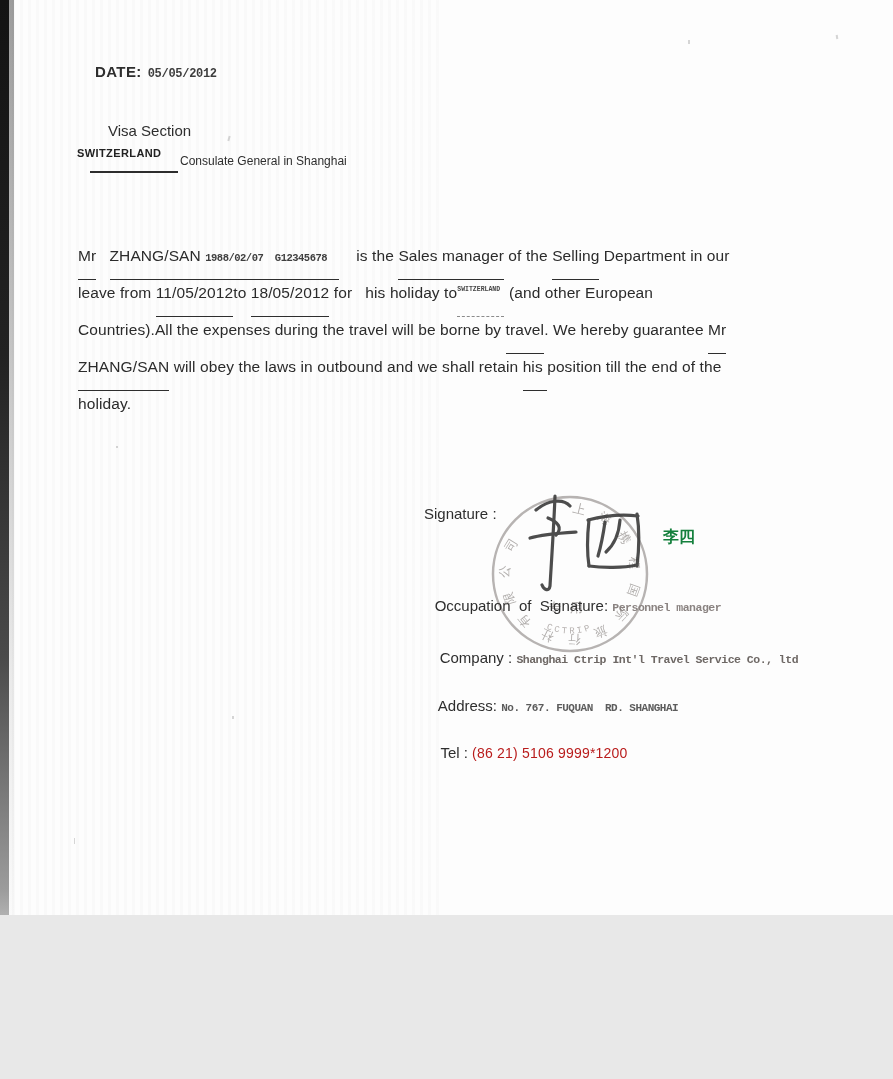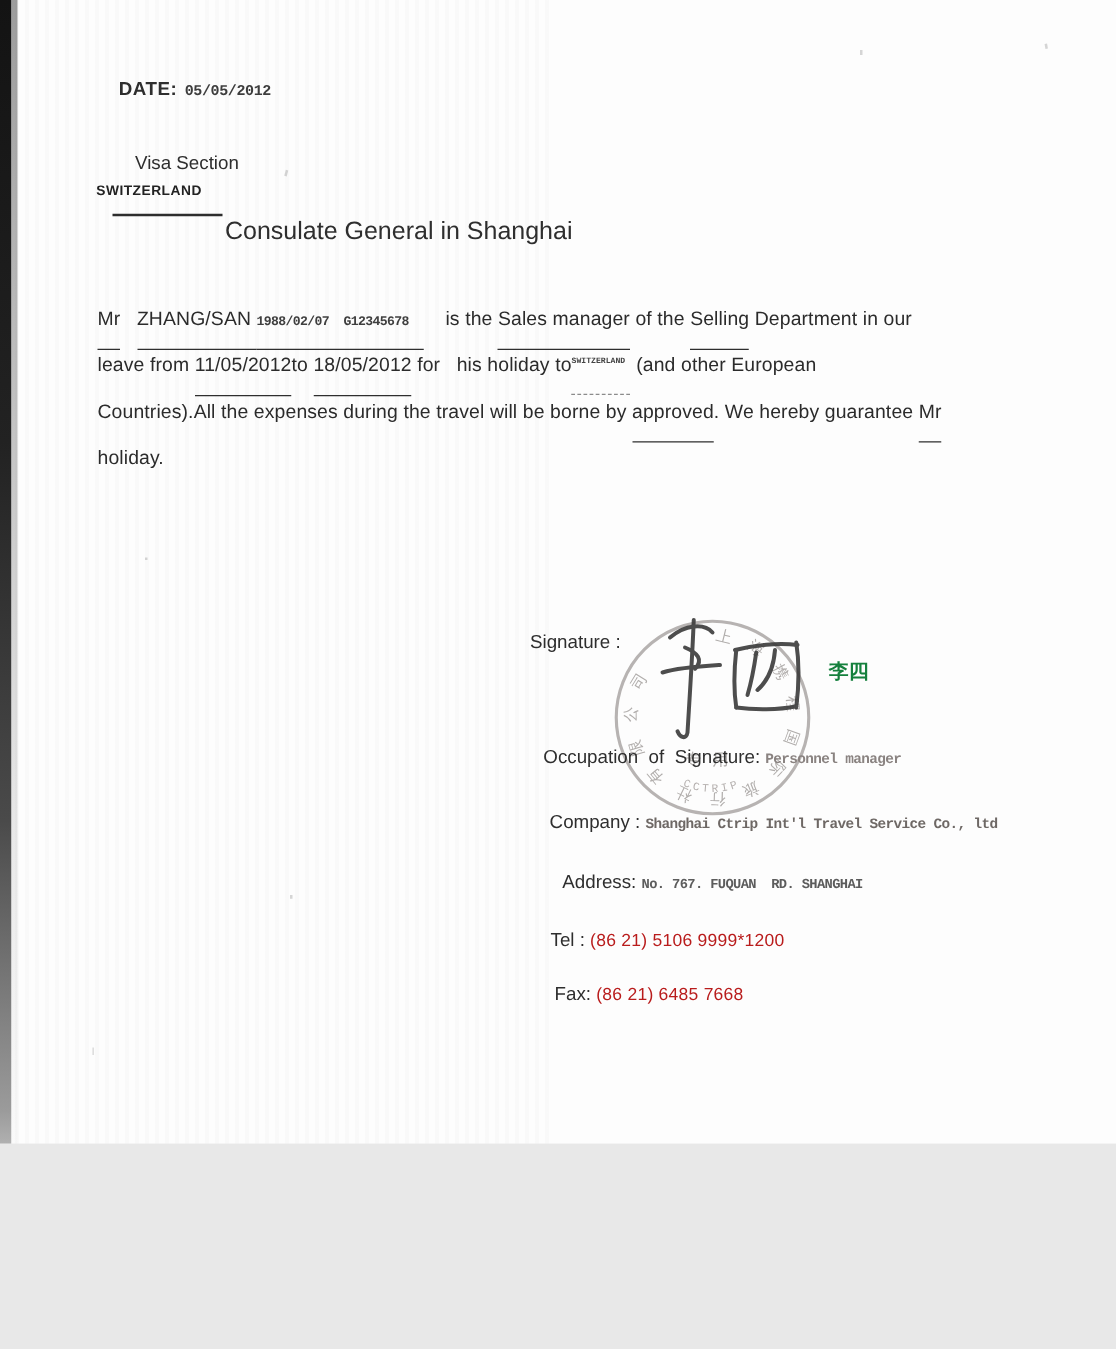"Consulate General in Shanghai" .consulate { font-size: 20px -> 12px; margin-top: 20px -> none }
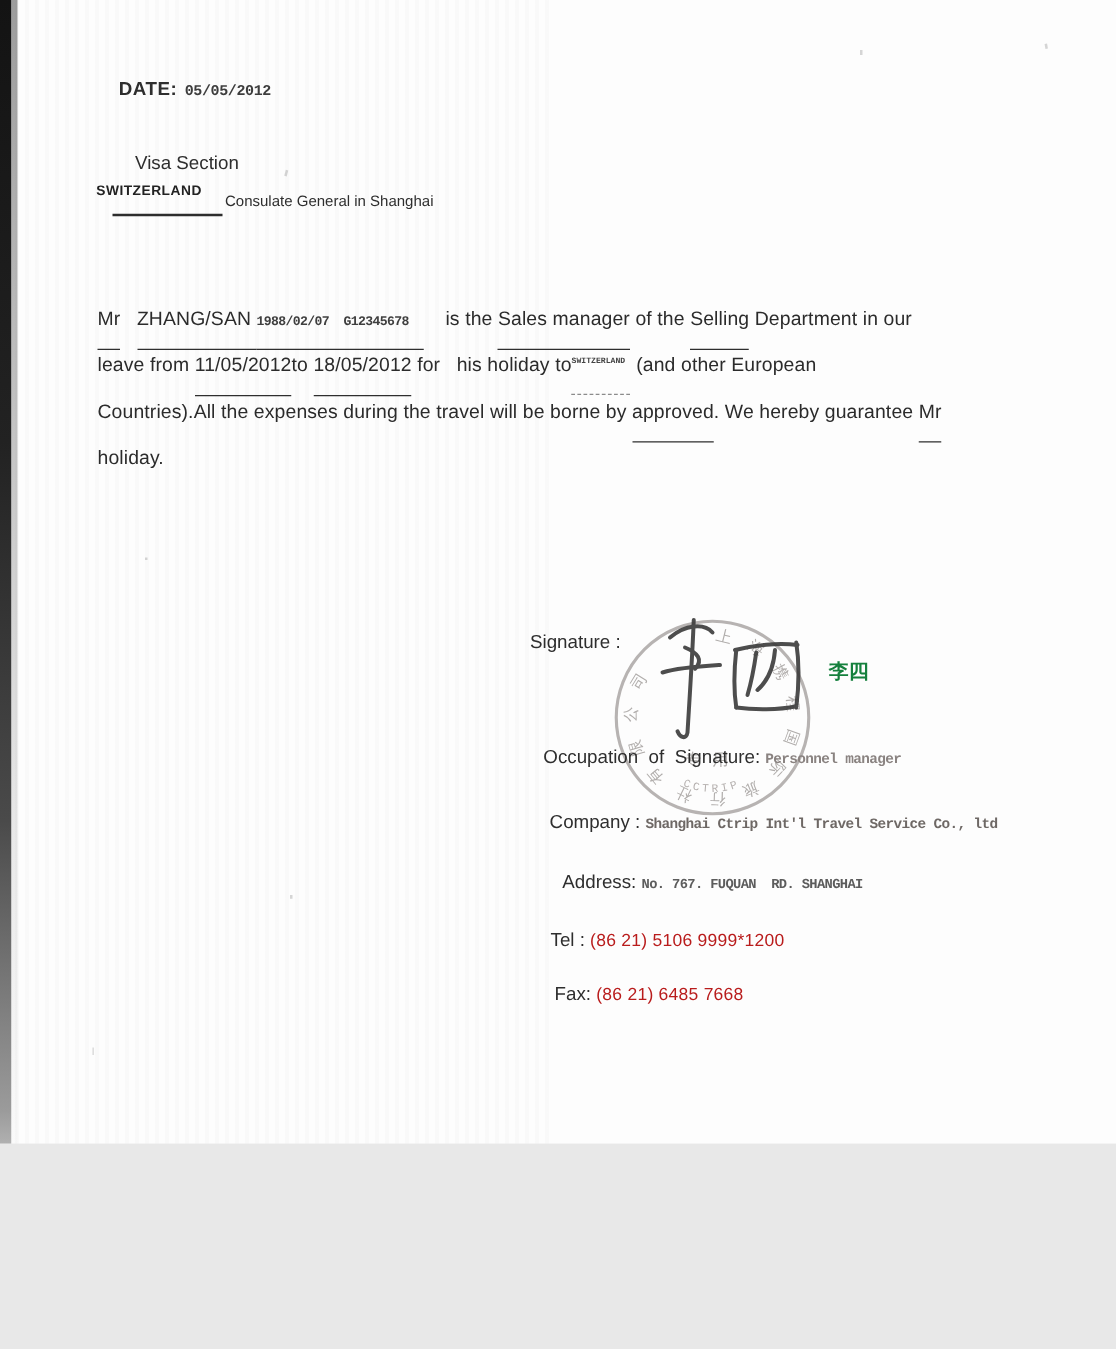"approved" span.u { text: approved -> travel }
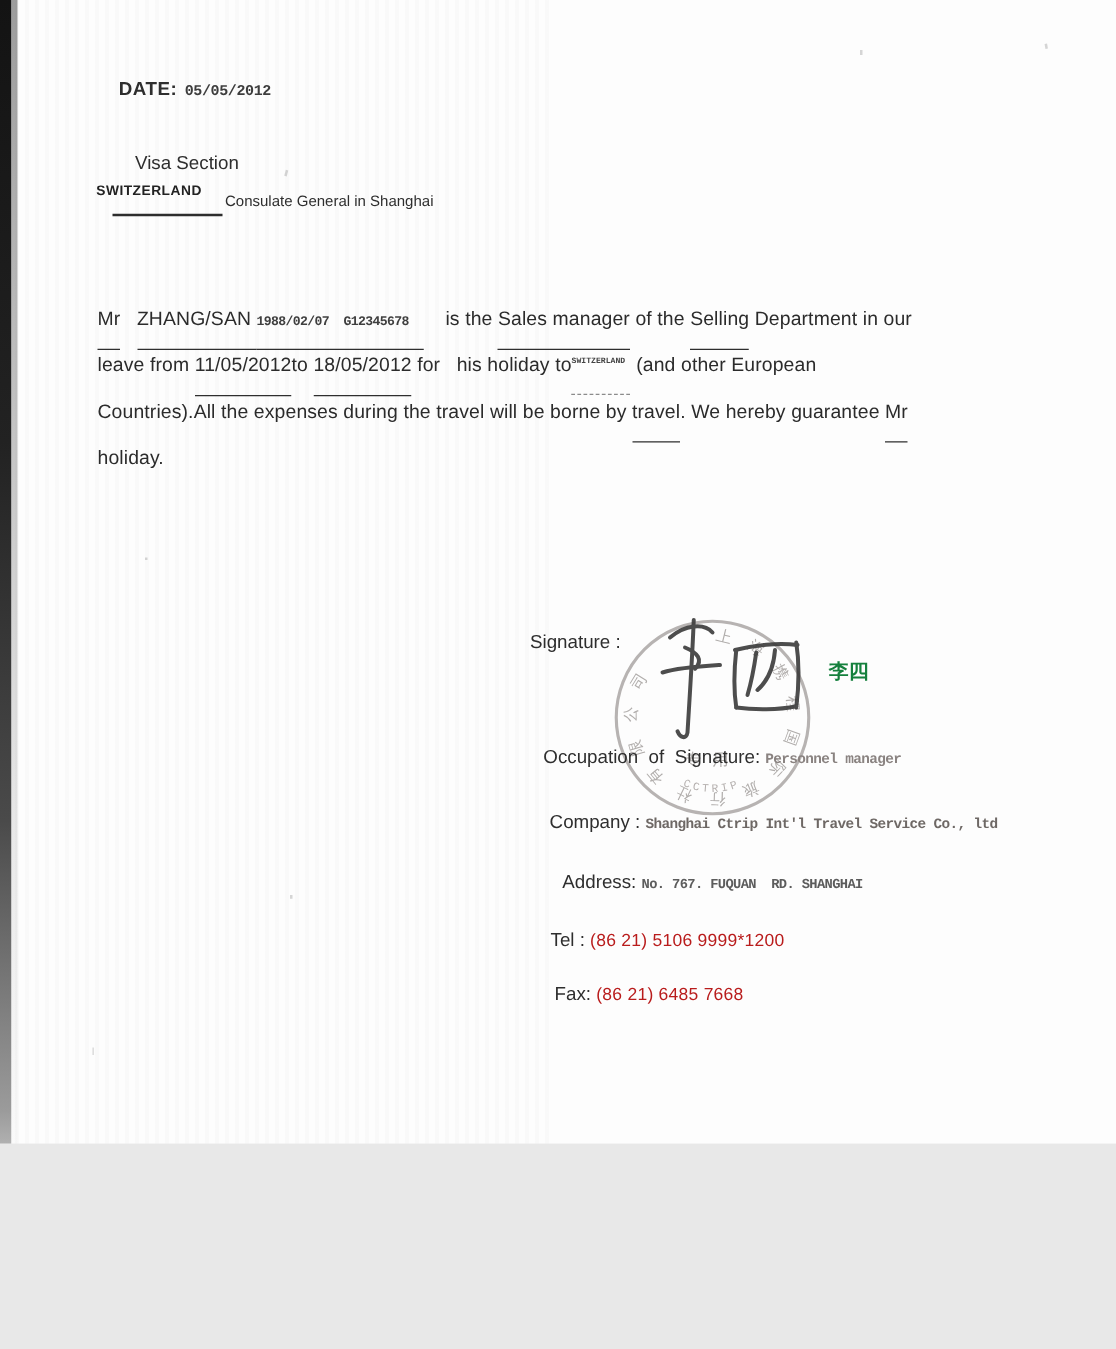"ZHANG/SAN will obey the laws" div.body-line { html: none -> <div><span>ZHANG/SAN</span><span> will obey the laws in outbound and we shall retain </span><span>his </span><span>position till the end of the</span></div> }
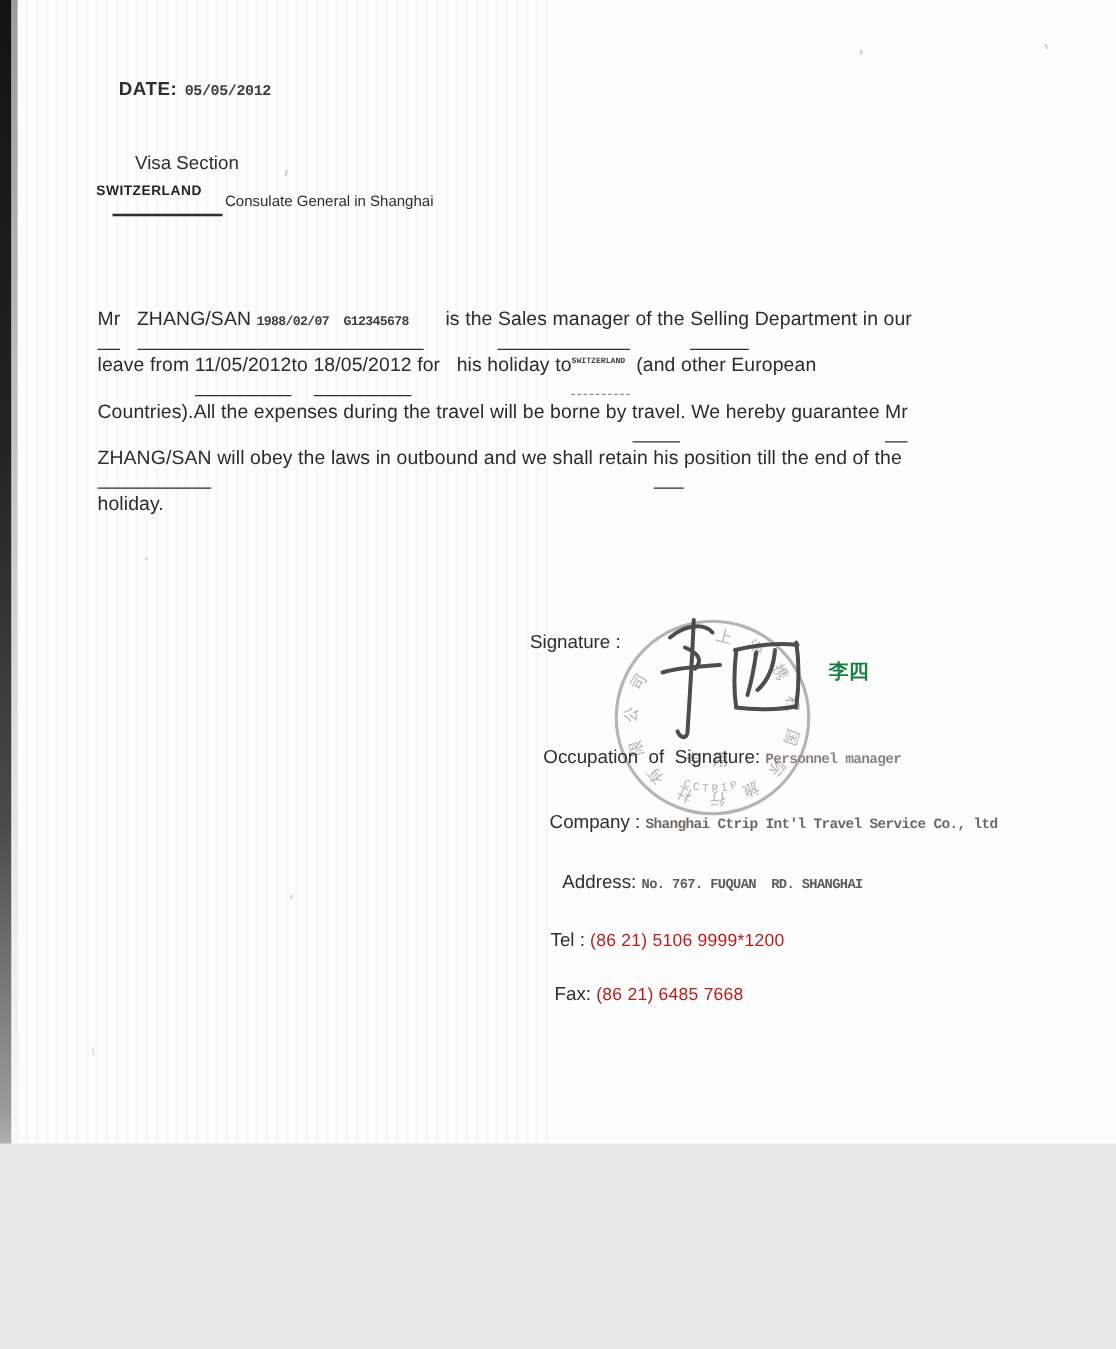"Address: No. 767. FUQUAN RD." .address-line { left: 434px -> 422px }
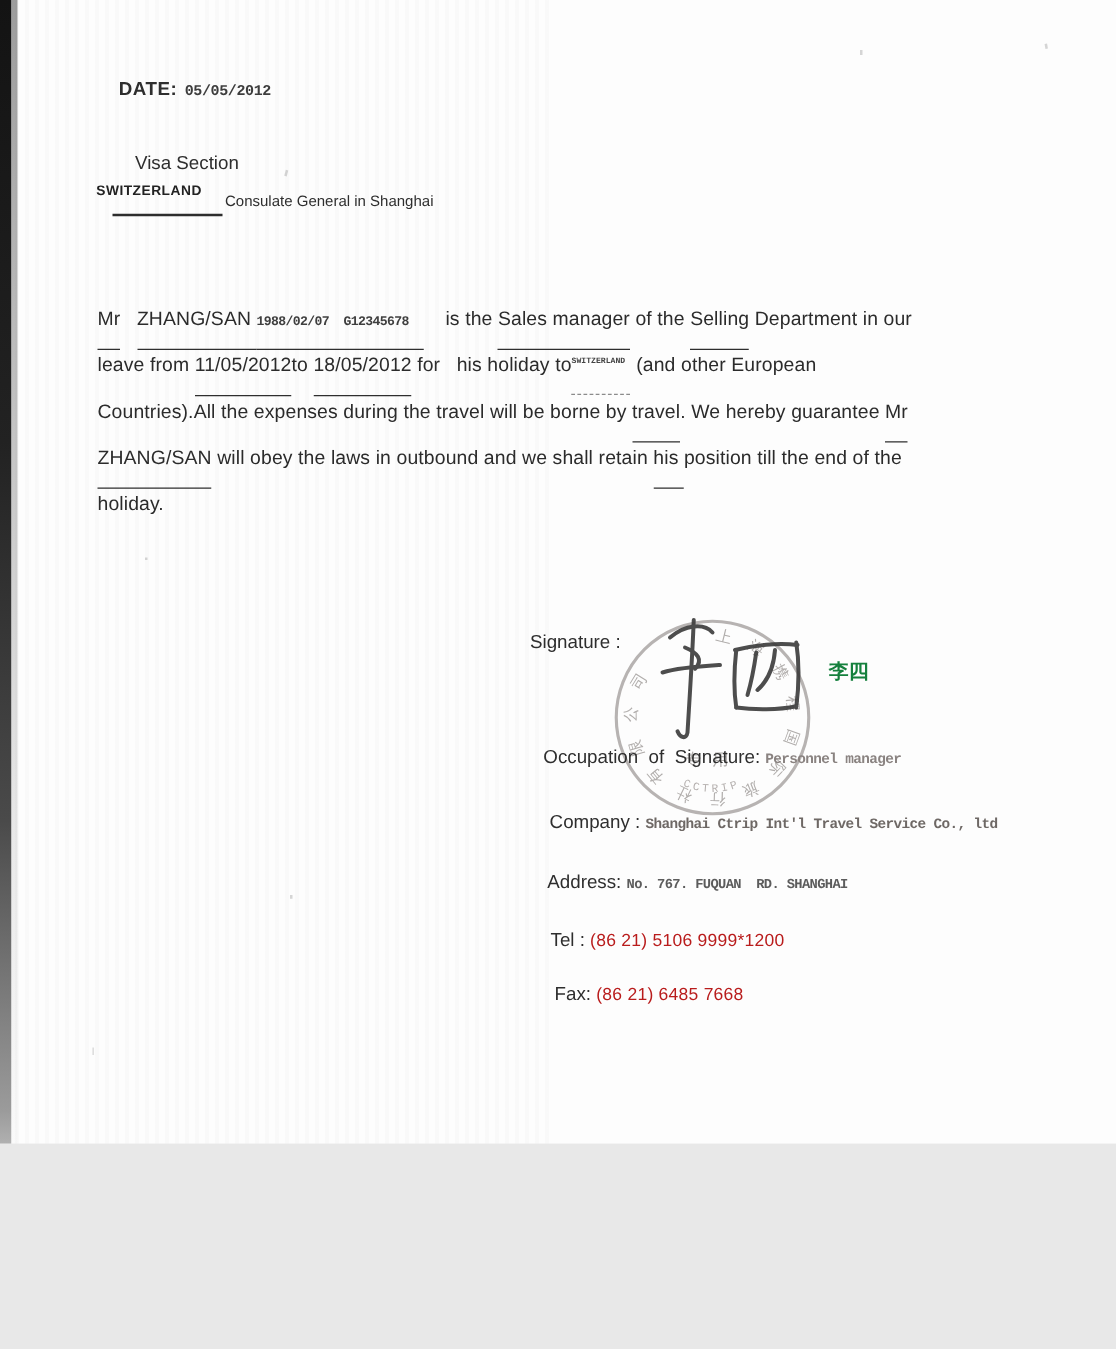"Fax: (86 21) 6485 7668" div.fax-line { html: <div> <span>Fax:</span><span> </span><span>(86 21) 6485 7668</span> </div> -> none }
